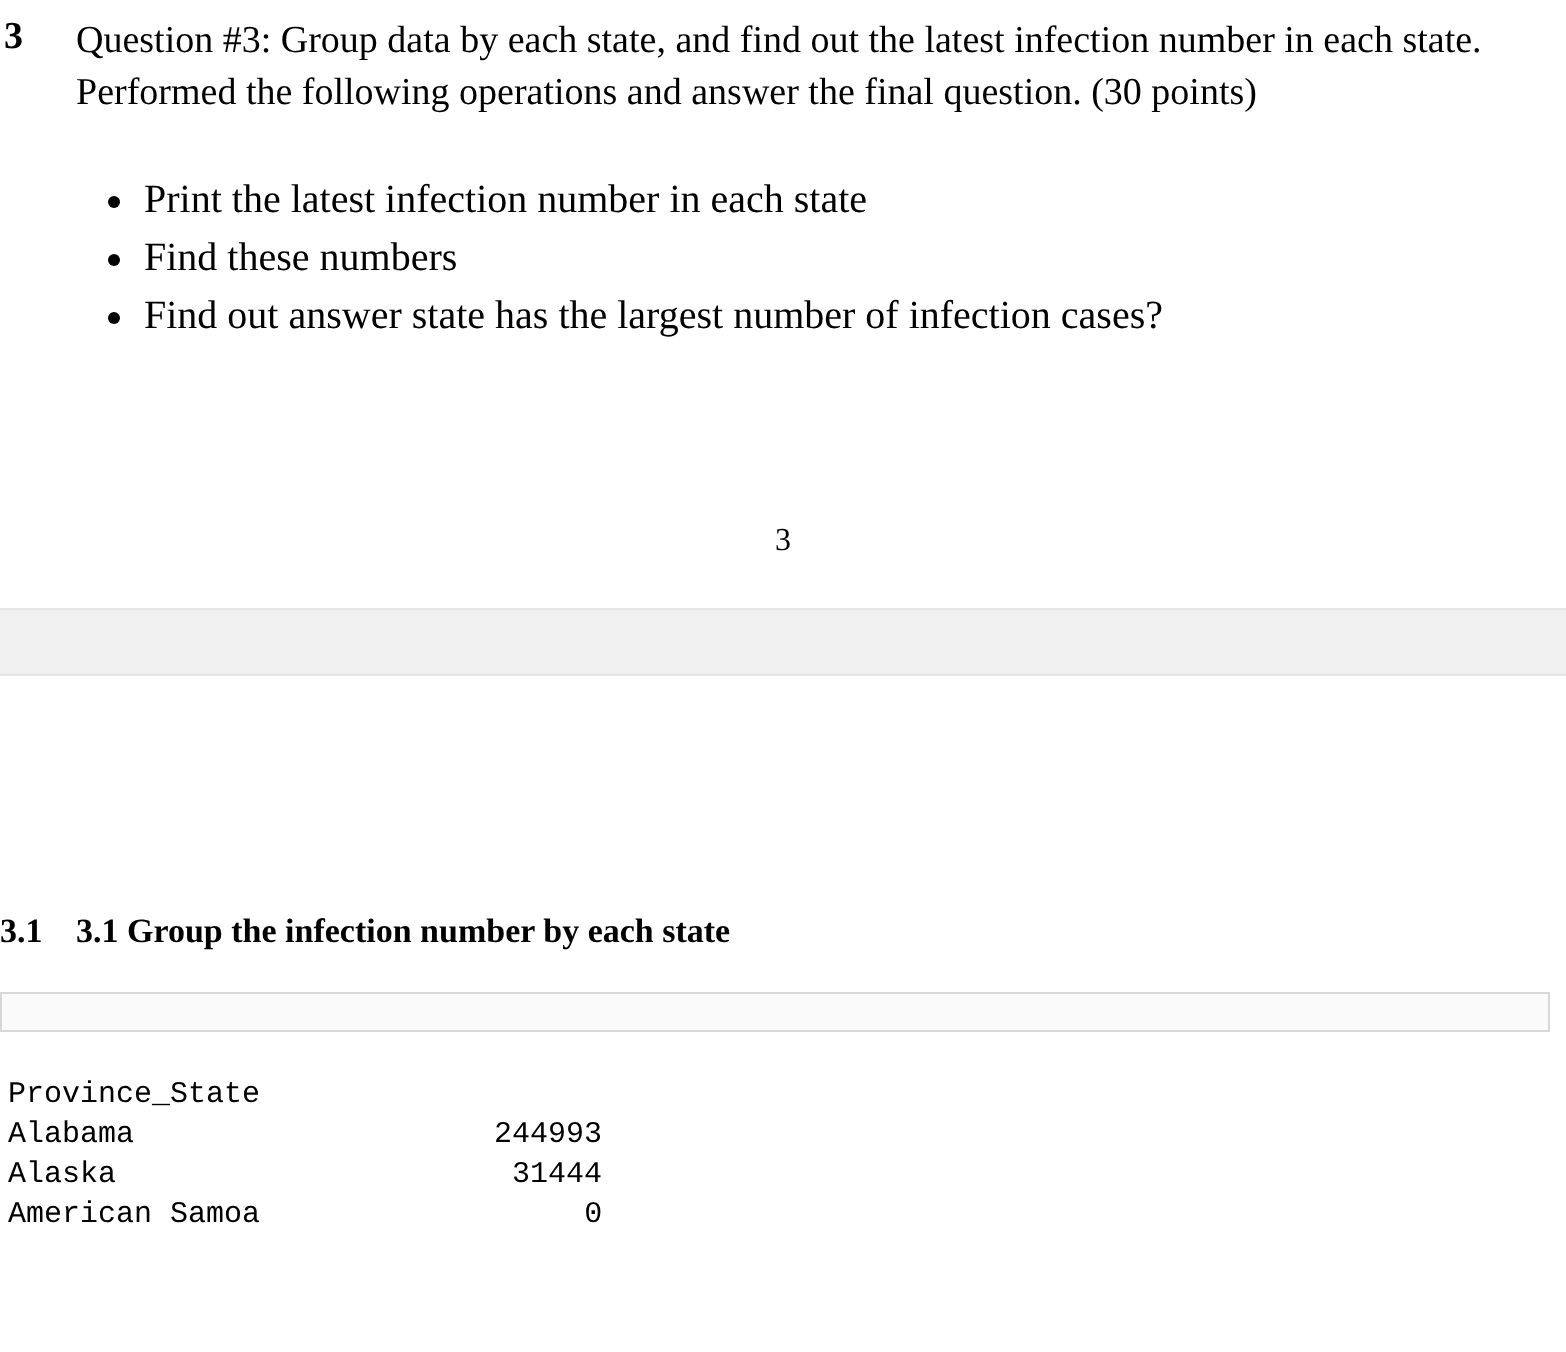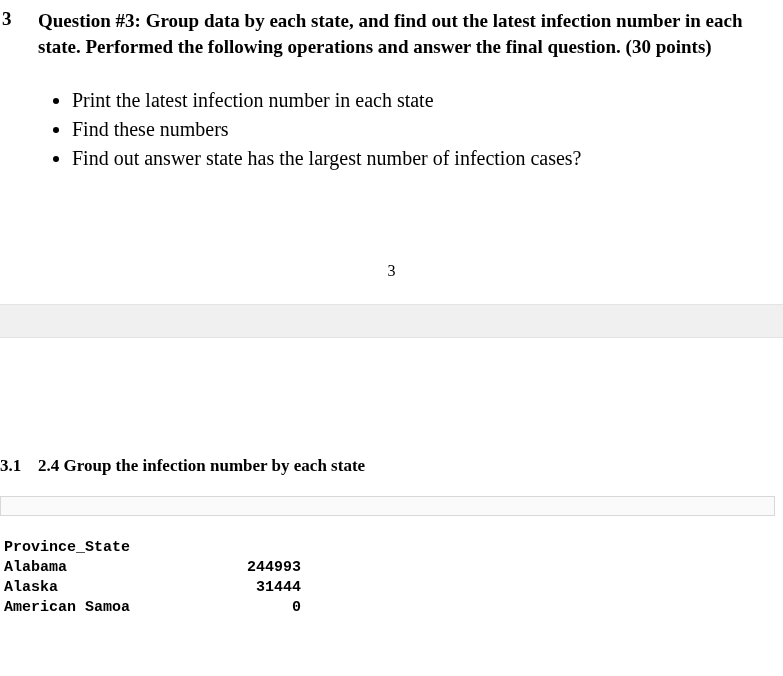"Question #3: Group data by" .section-title { font-weight: bold -> normal }
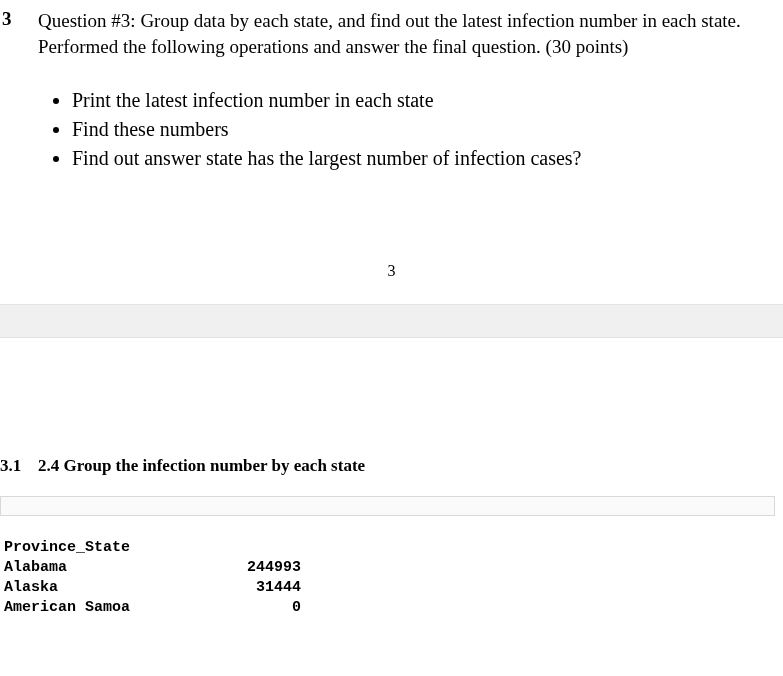"2.4 Group the infection number" div.subsection-title { text: 2.4 -> 3.1 }
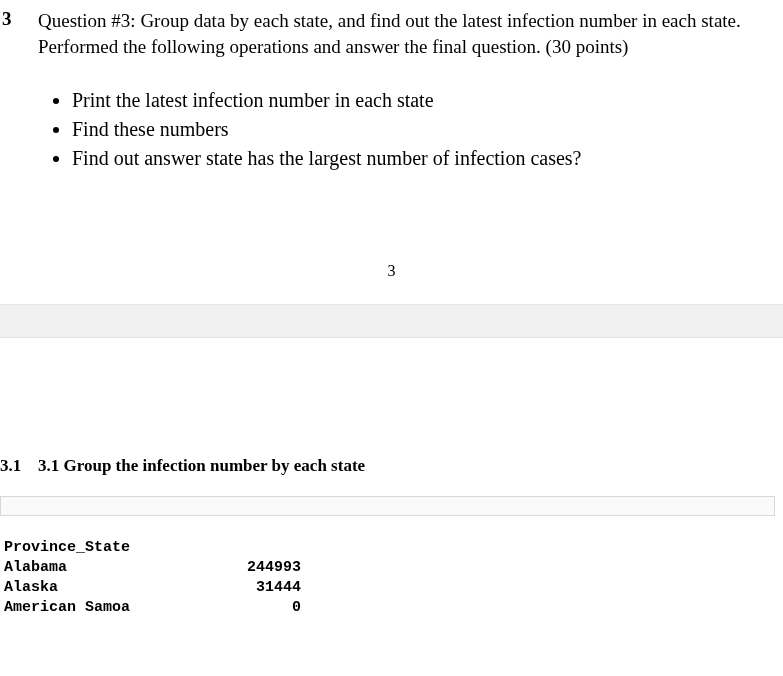"Province_State Alabama 244993 Alaska" .data-output { font-weight: bold -> none }
